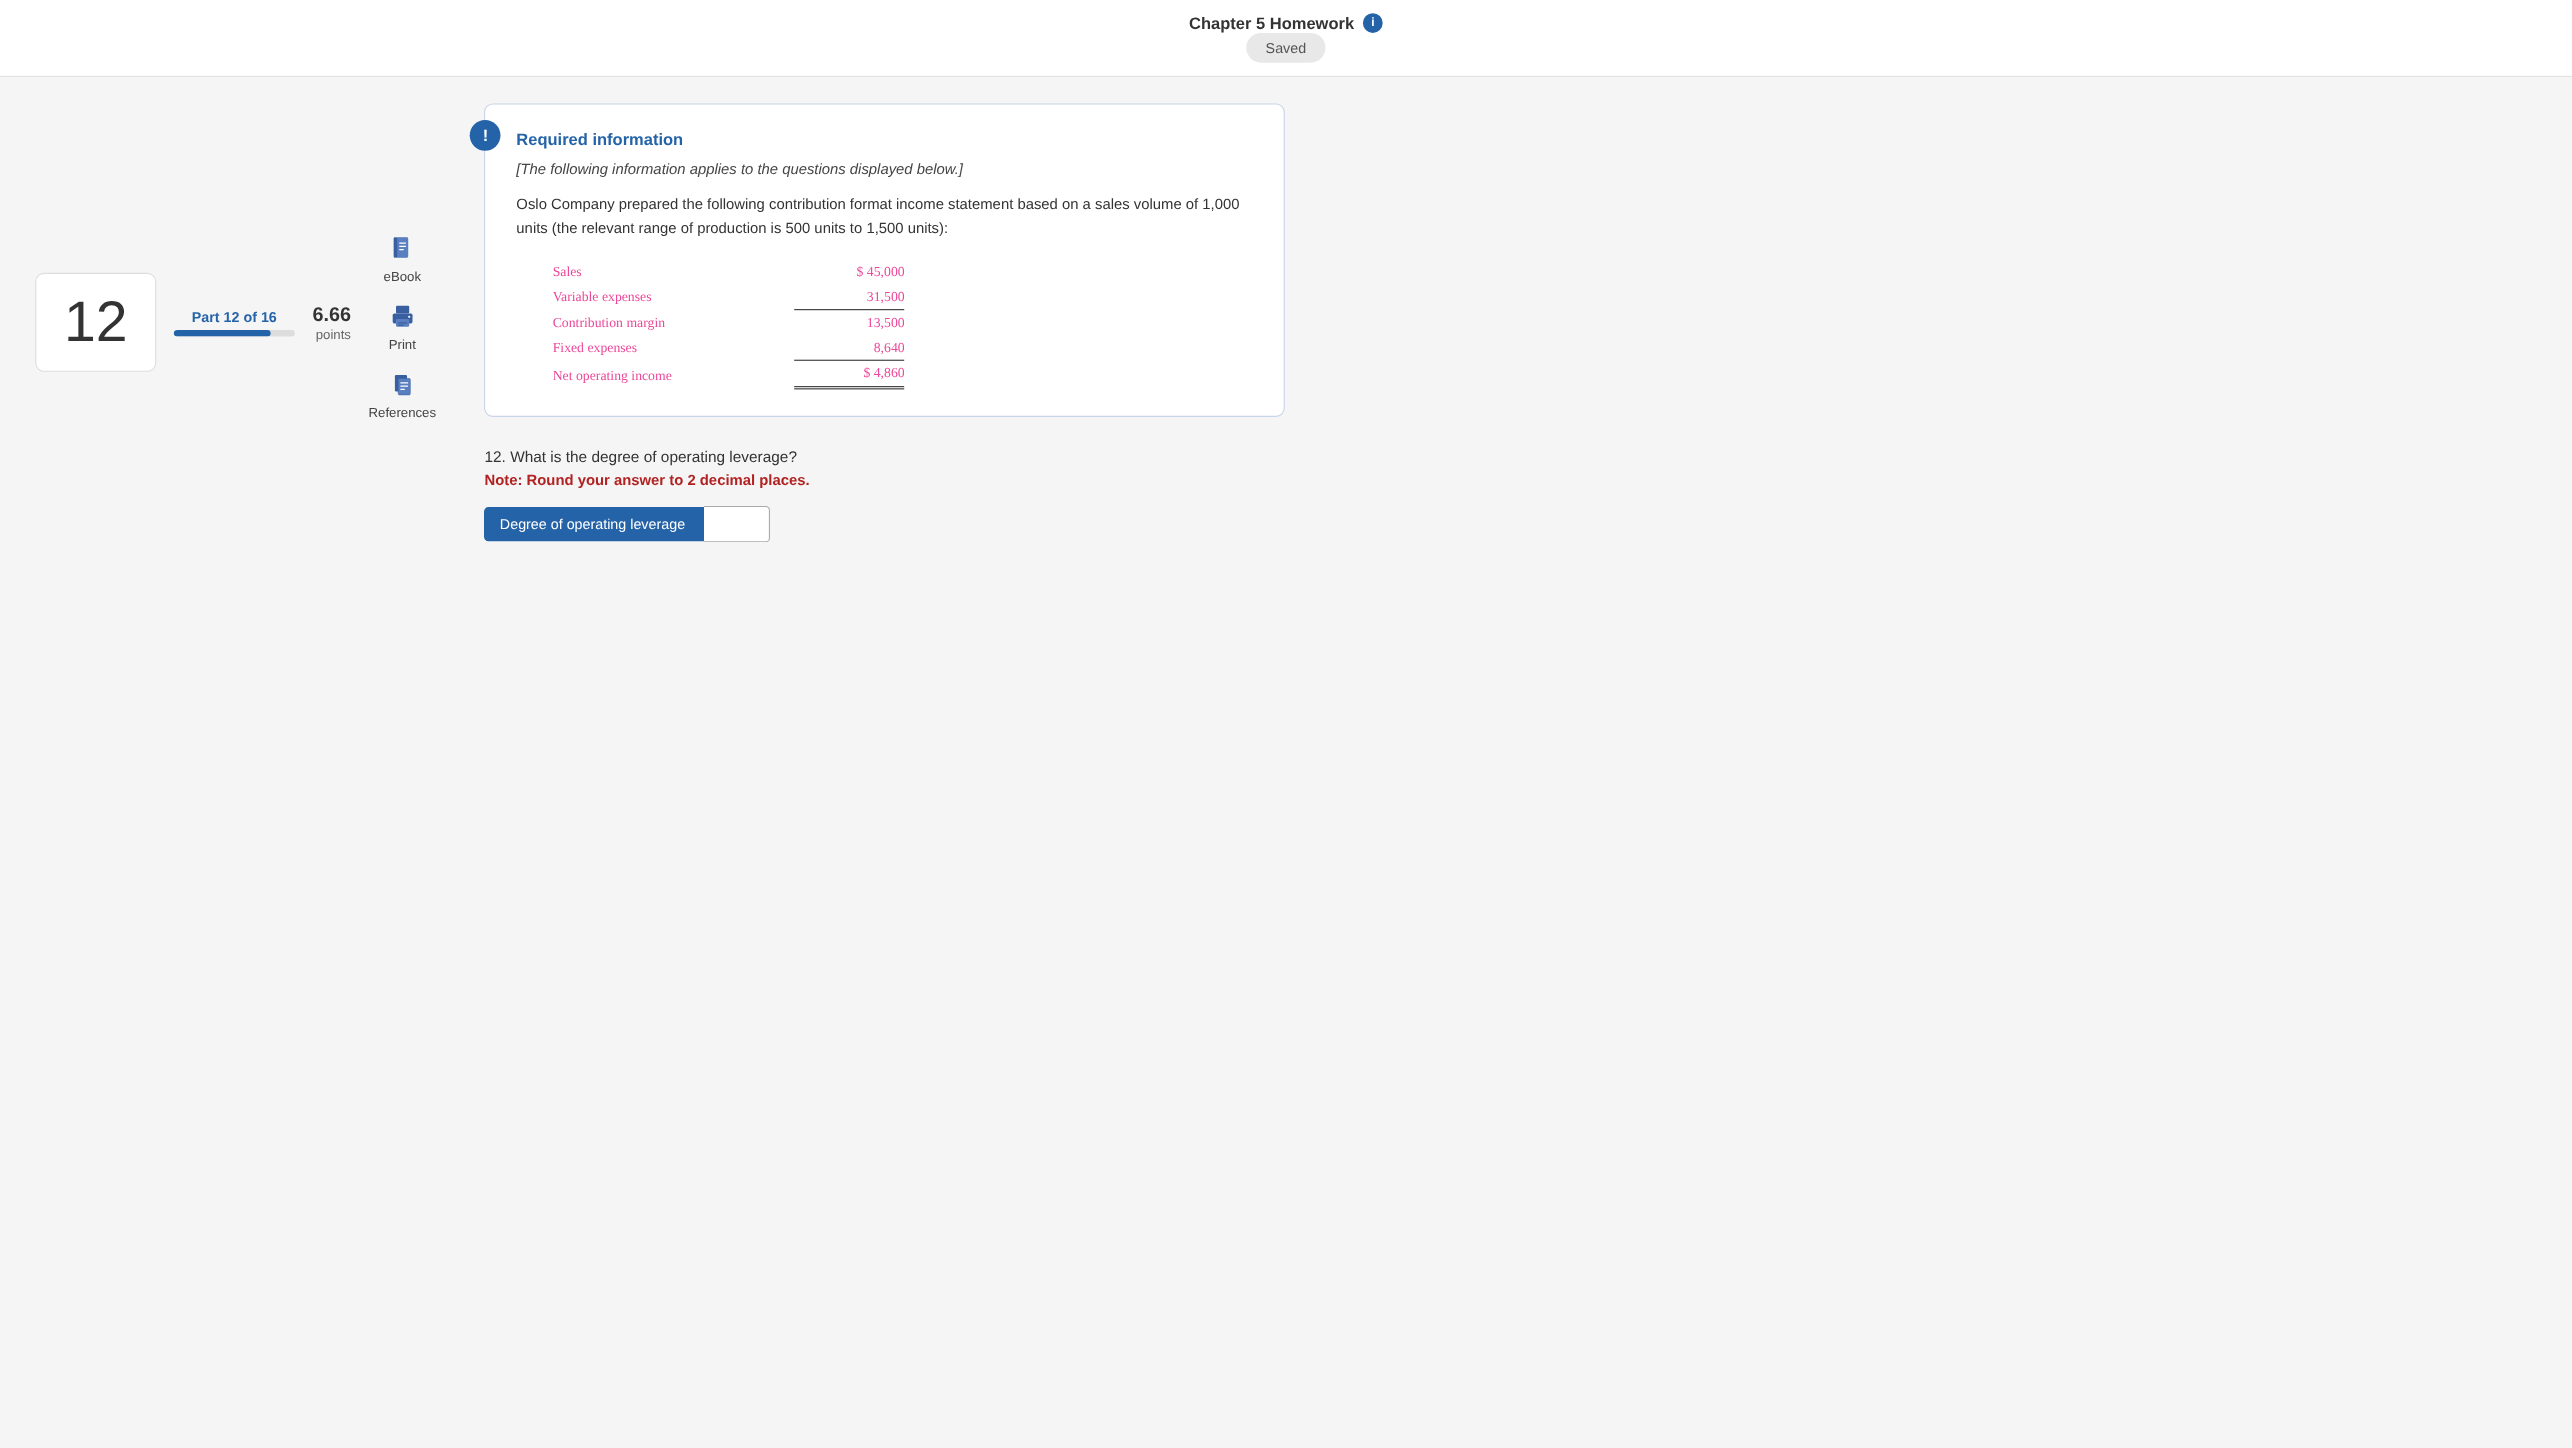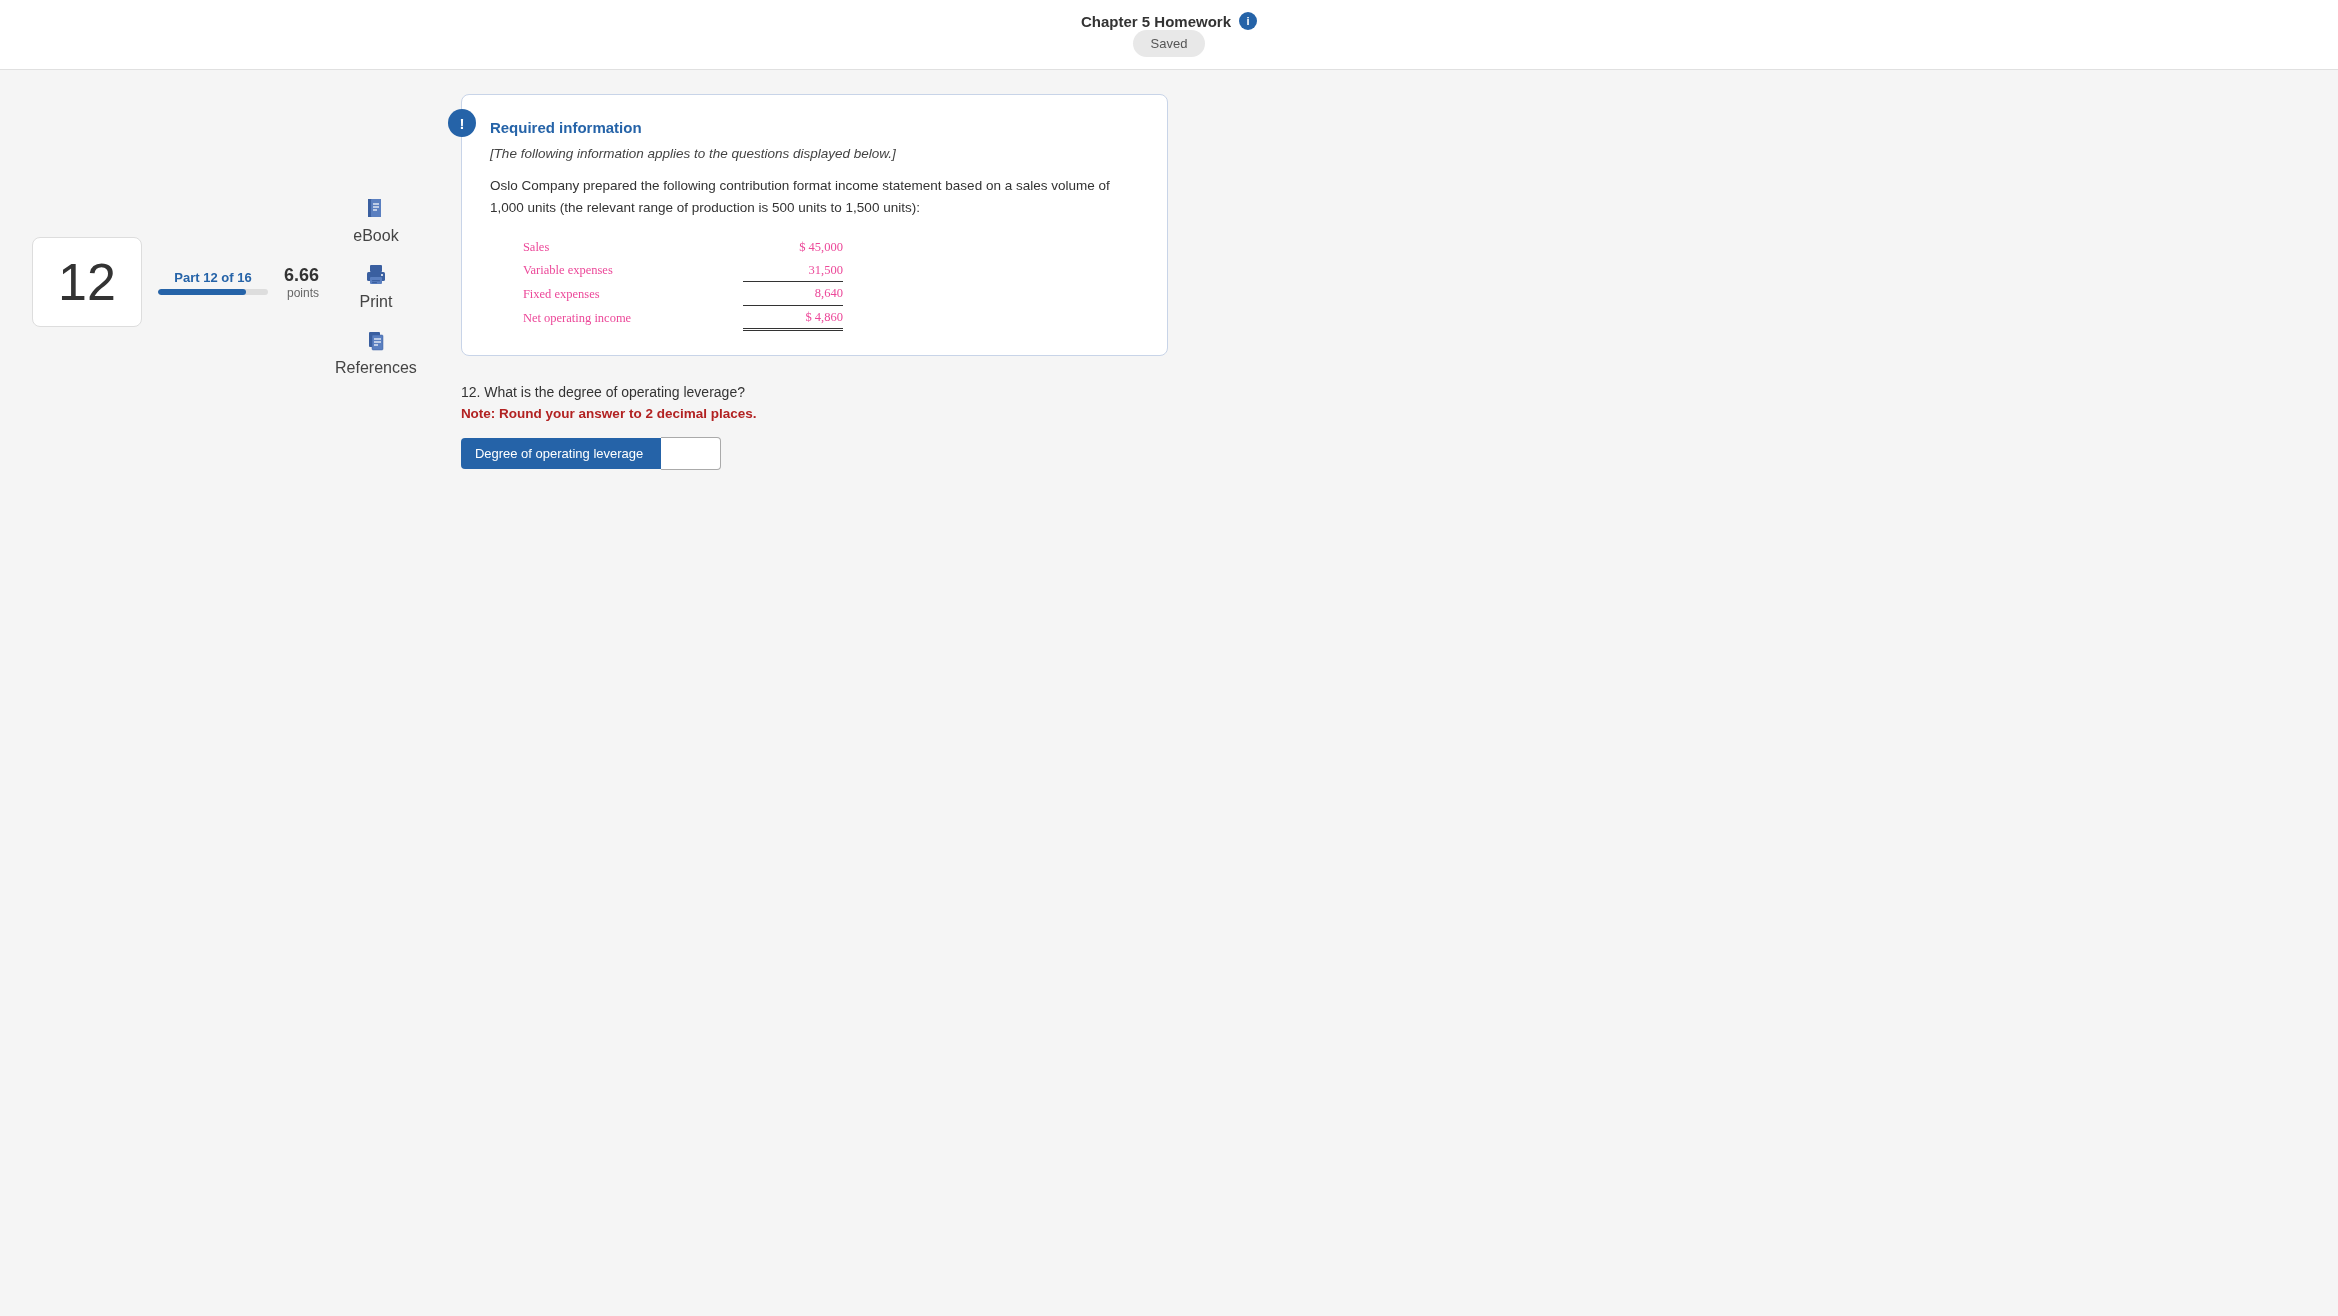"eBook" .sidebar-tool-label { font-size: 16px -> 12px }
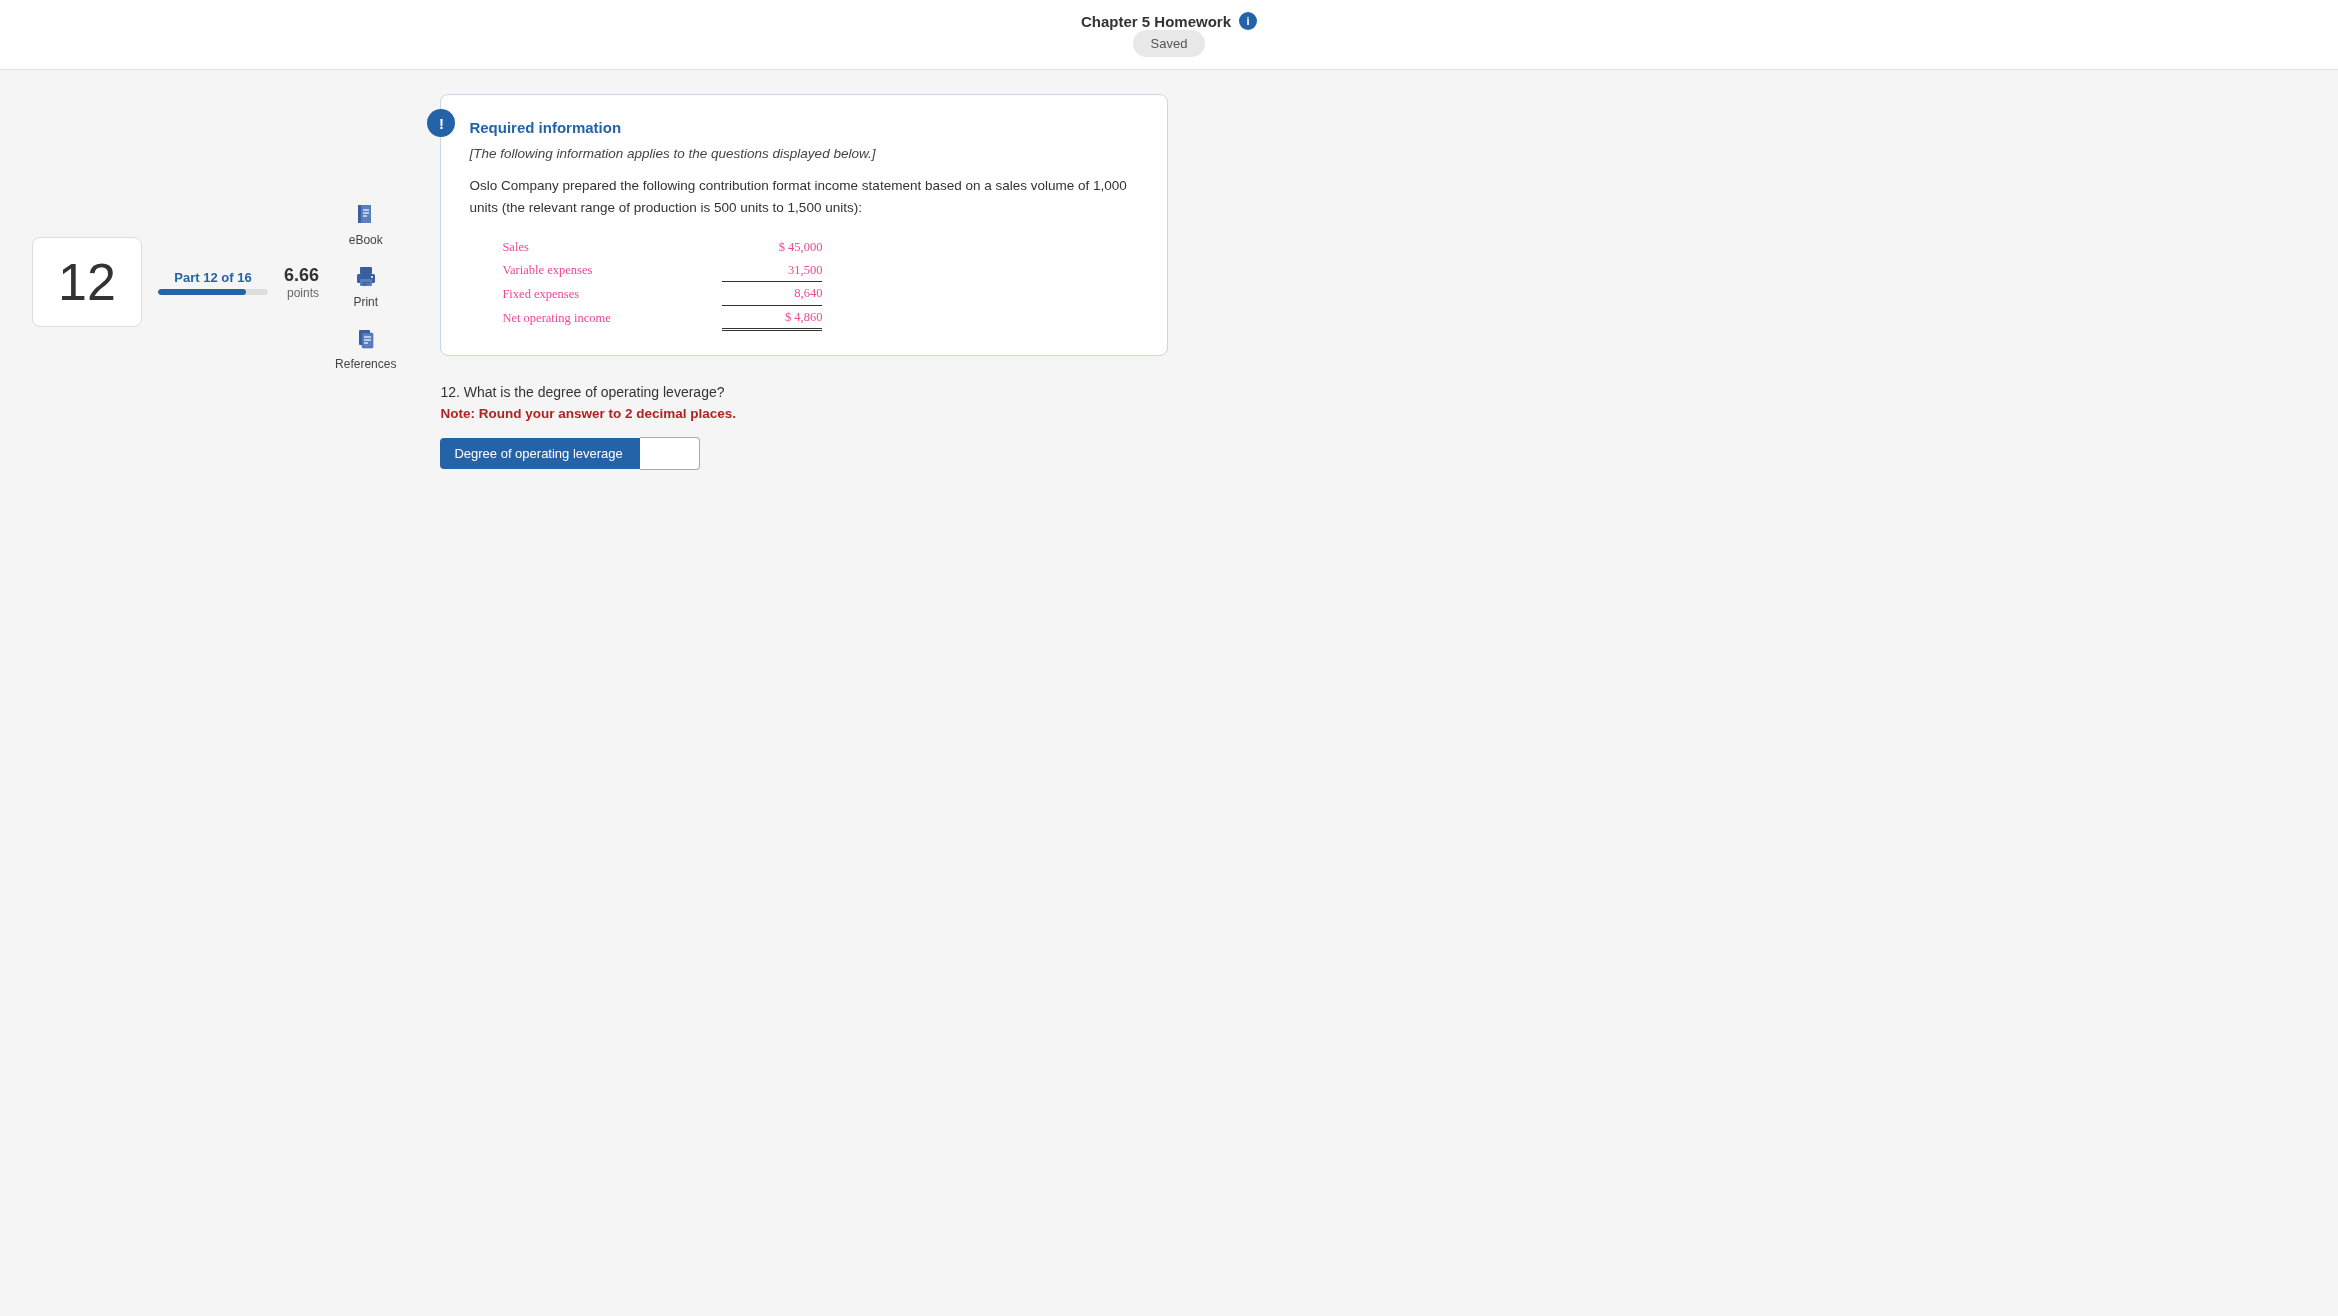"Contribution margin" div.row { html: none -> <div> <span>Contribution margin</span> <span>13,500</span> </div> }
